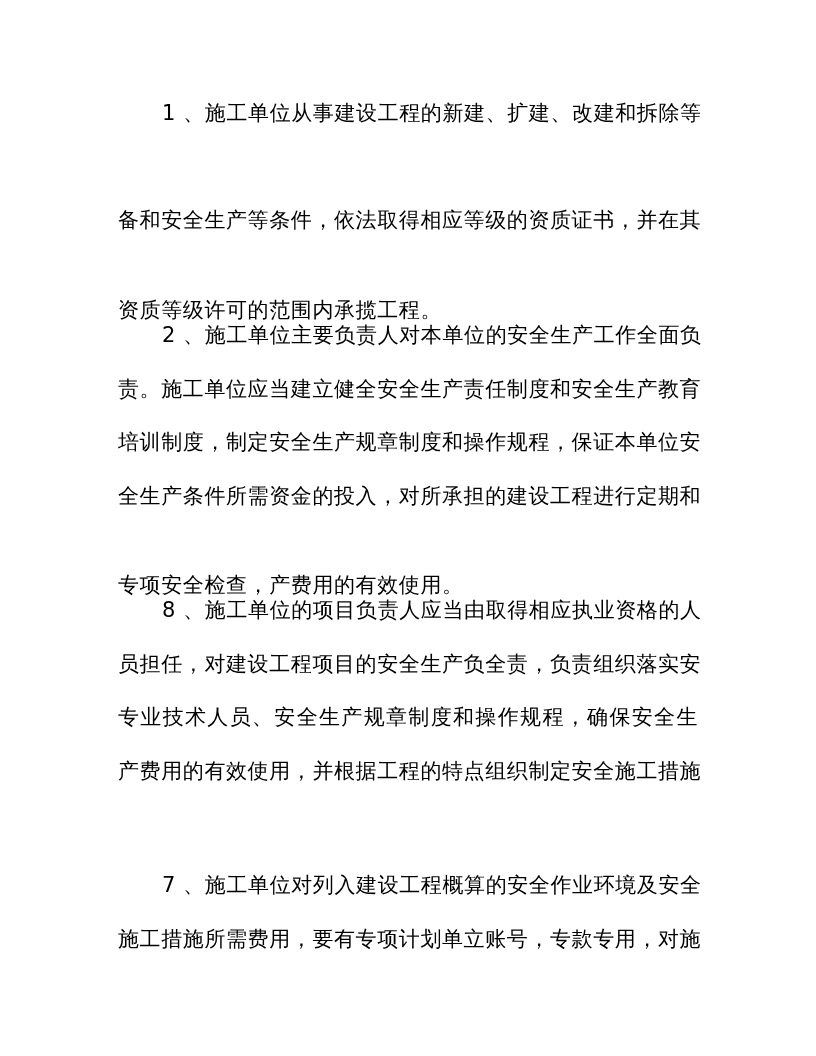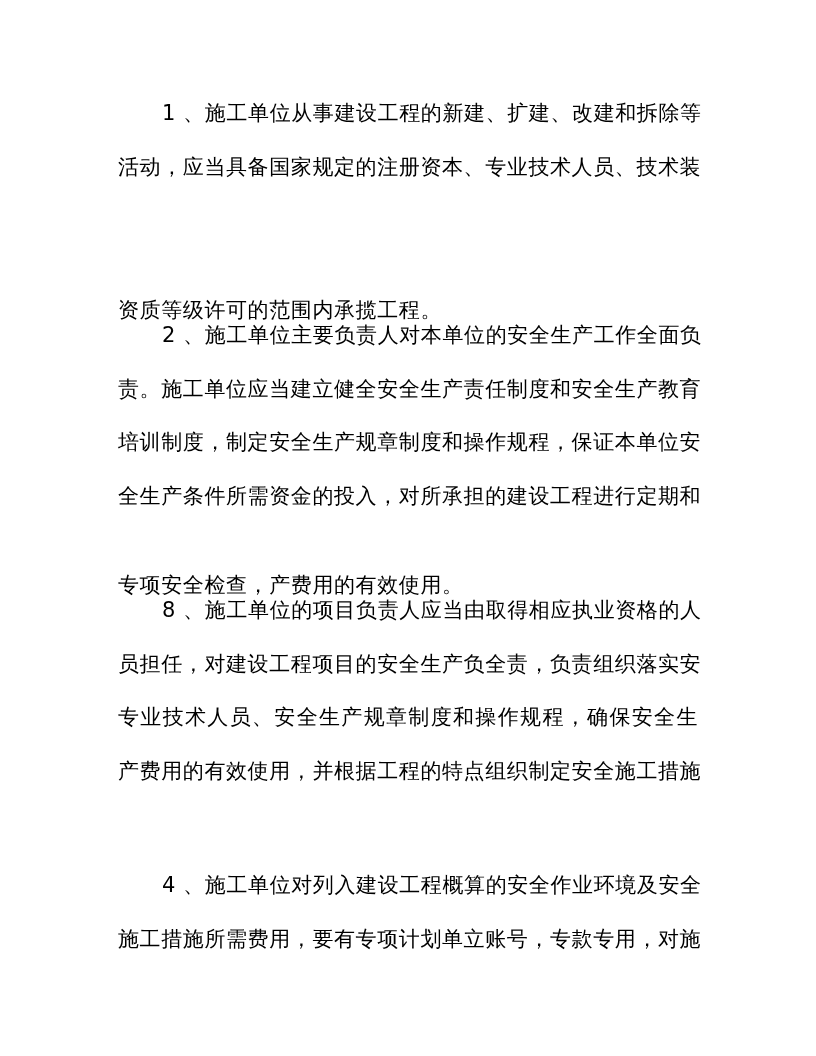"活动，应当具备国家规定的注册资本、专业技术人员、技术装" div.line { html: <div>活动，应当具备国家规定的注册资本、专业技术人员、技术装</div> -> none }
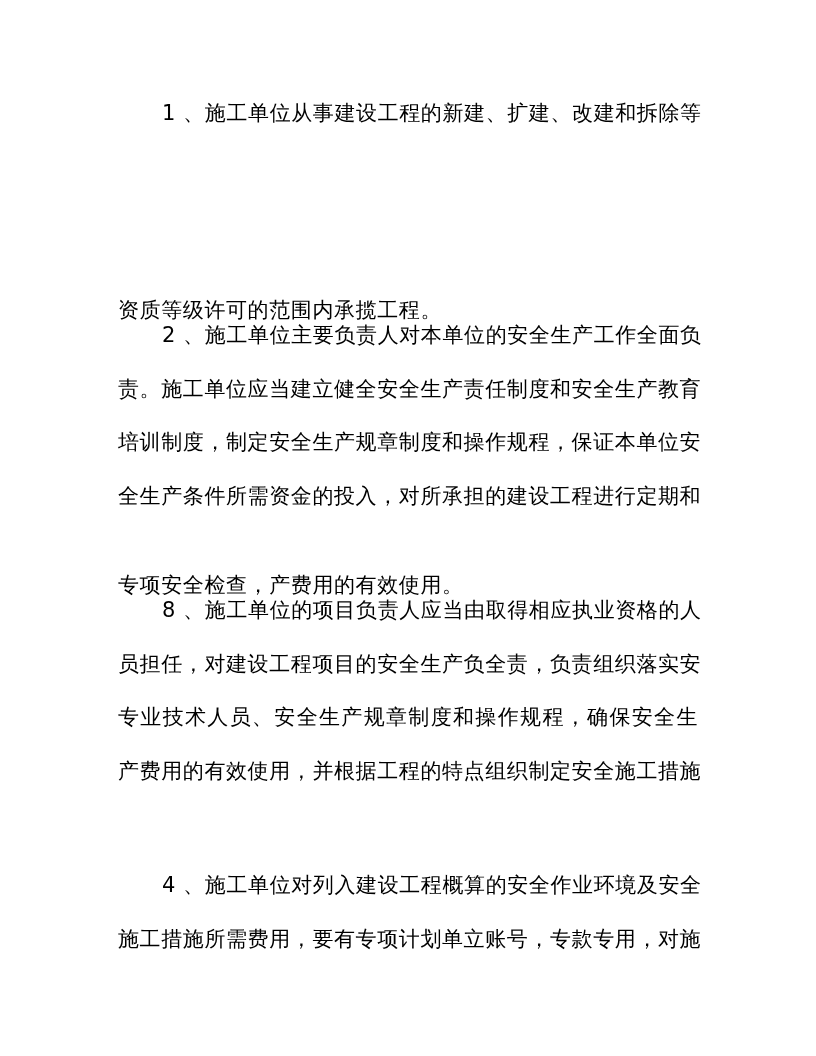"备和安全生产等条件，依法取得相应等级的资质证书，并在其" div.line { html: none -> <div>备和安全生产等条件，依法取得相应等级的资质证书，并在其</div> }
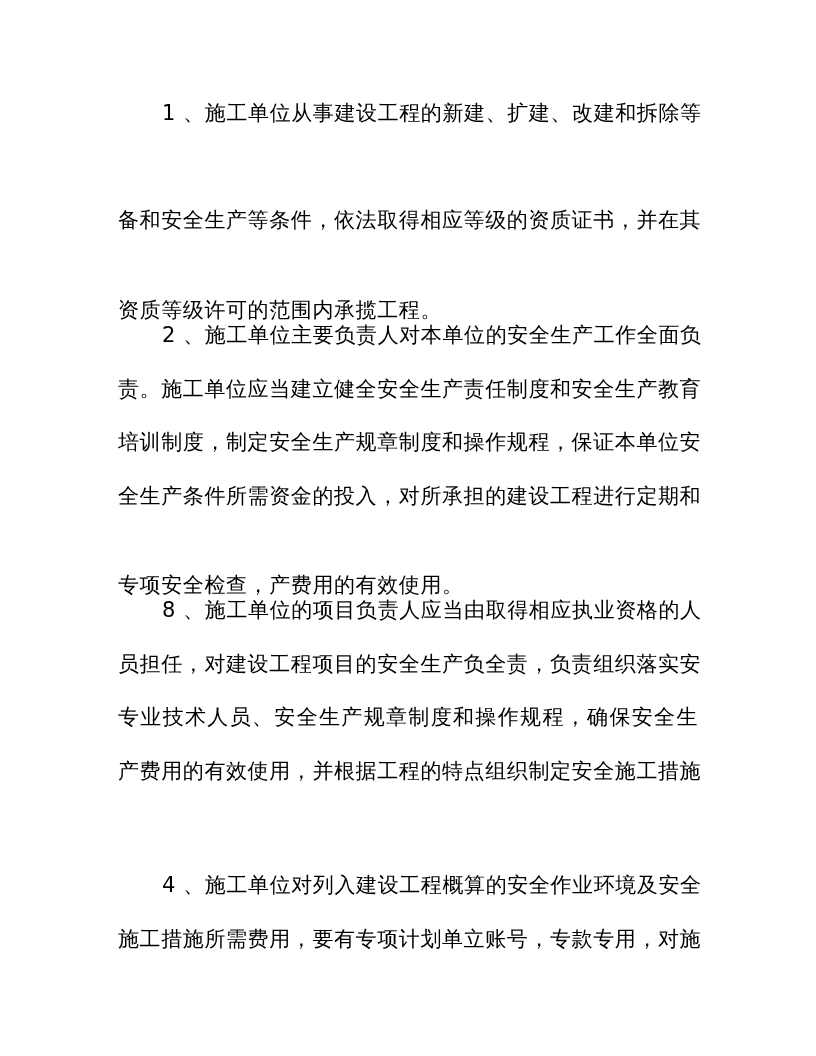"4 、施工单位对列入建设工程概算的安全作业环境及安全" div.line { text: 4 -> 7 }
